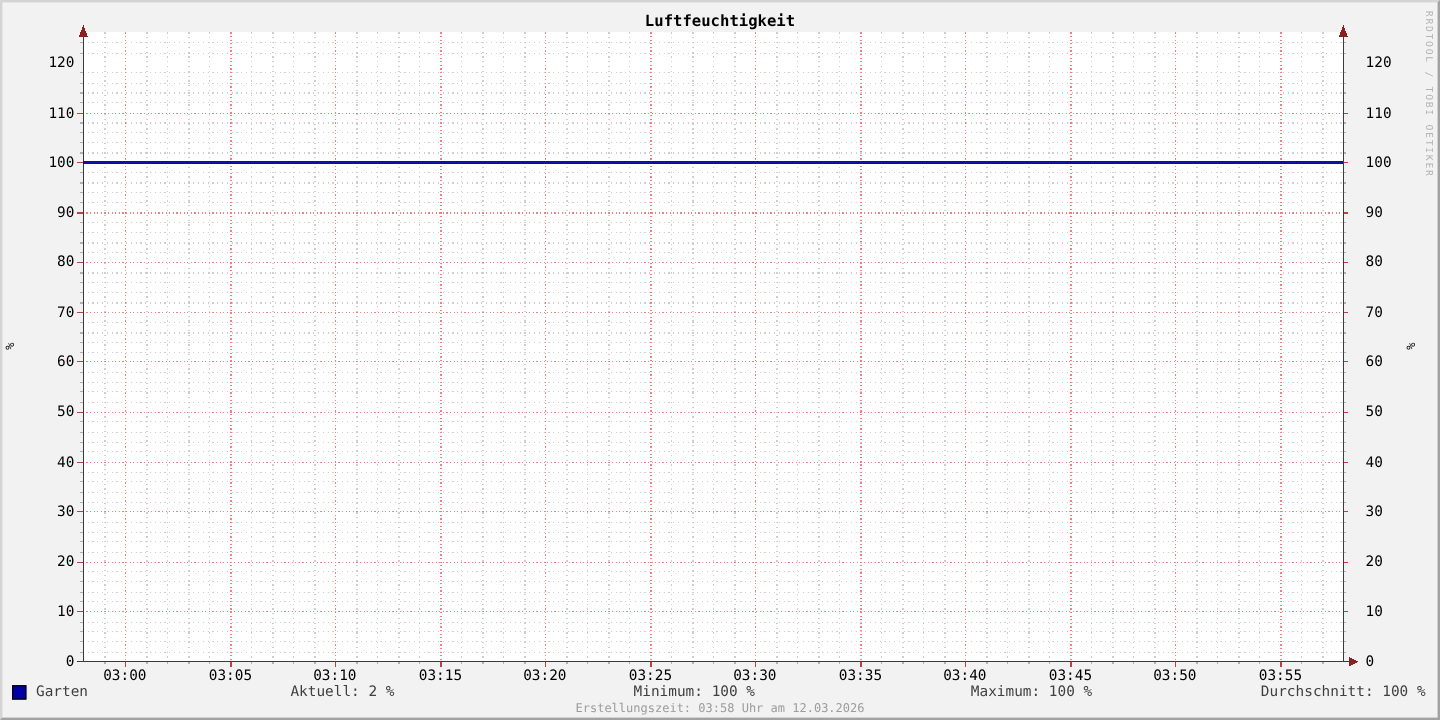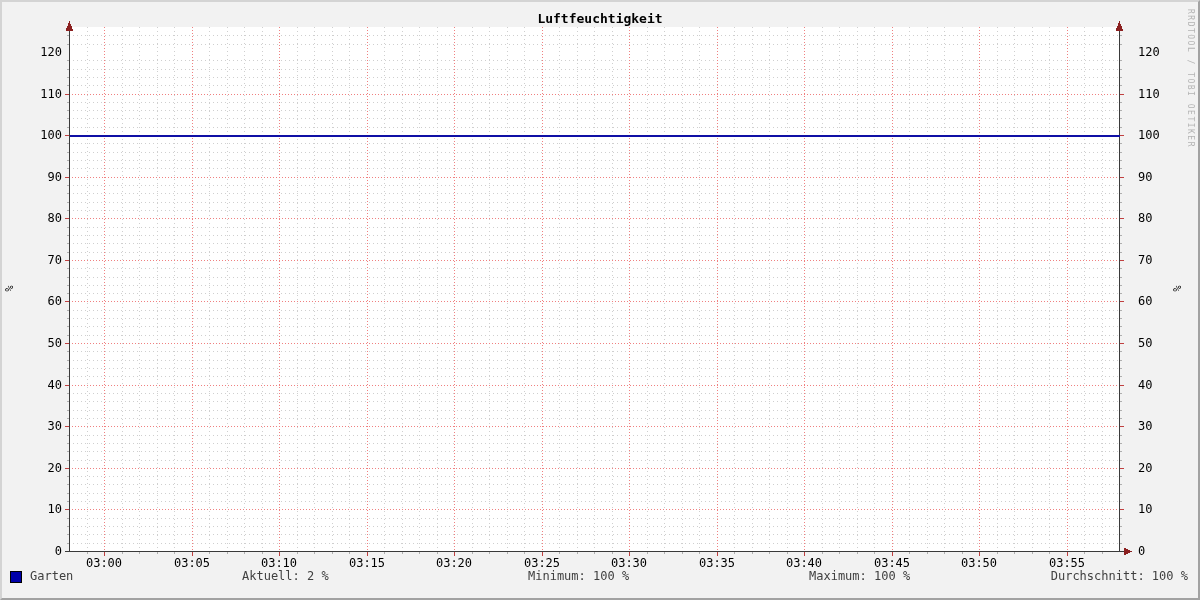"Erstellungszeit: 03:58 Uhr am 12.03.2026" div.footer-note { html: none -> <div>Erstellungszeit: 03:58 Uhr am 12.03.2026</div> }
